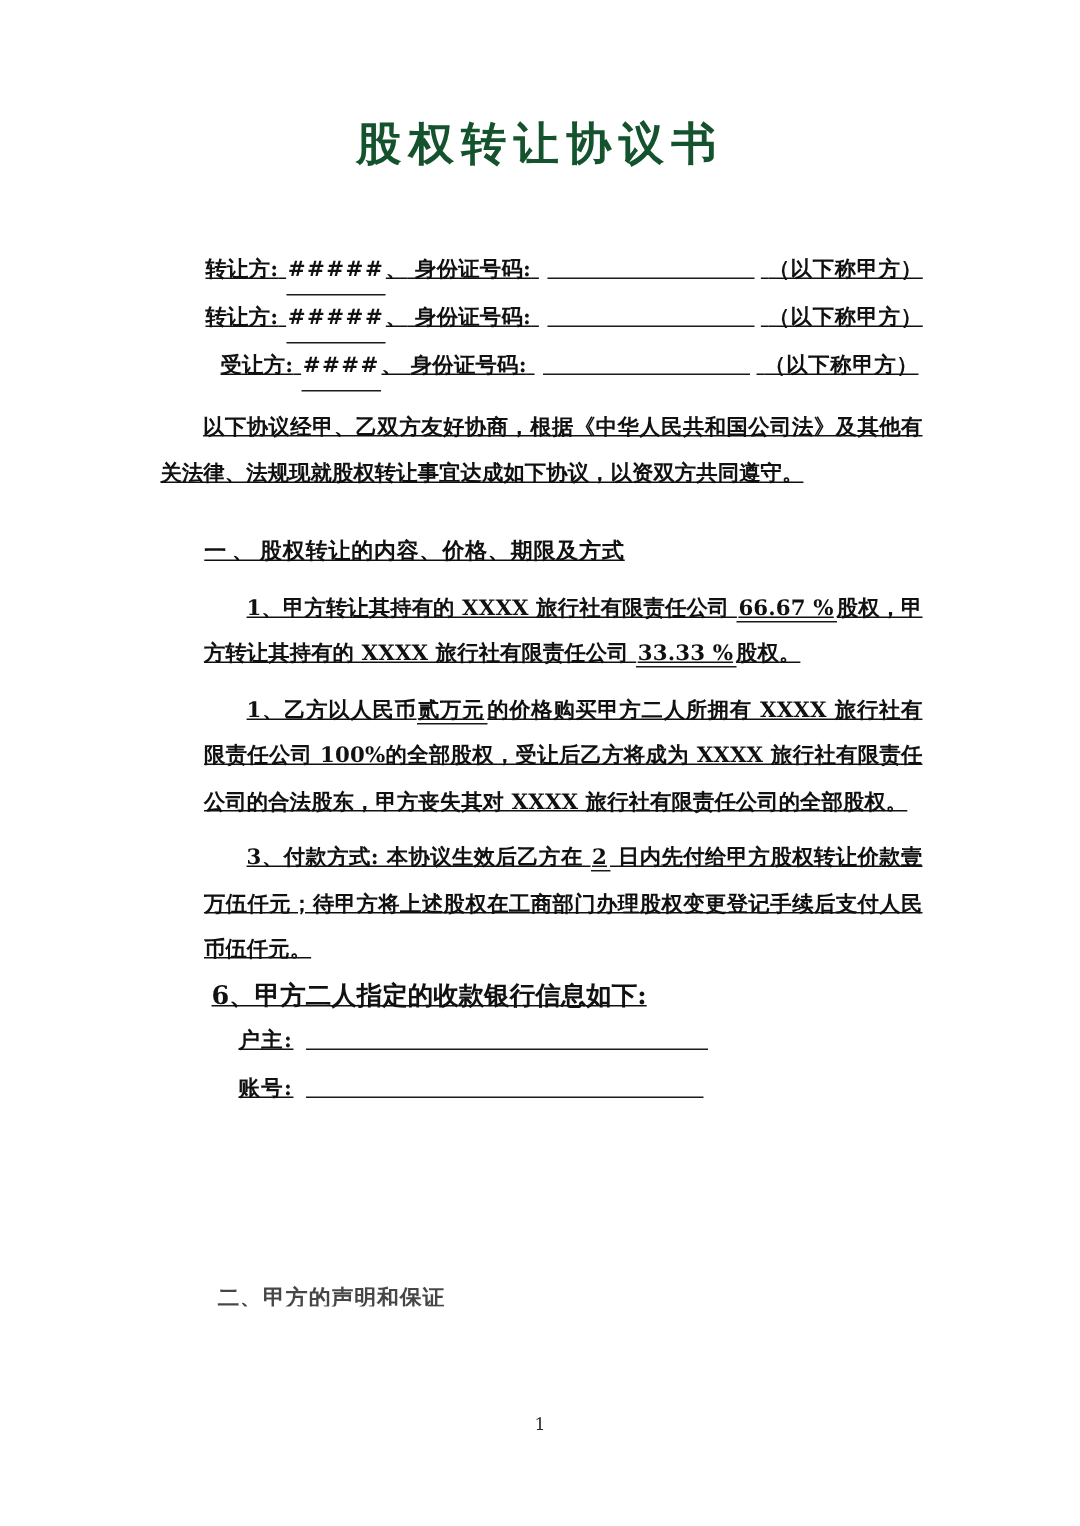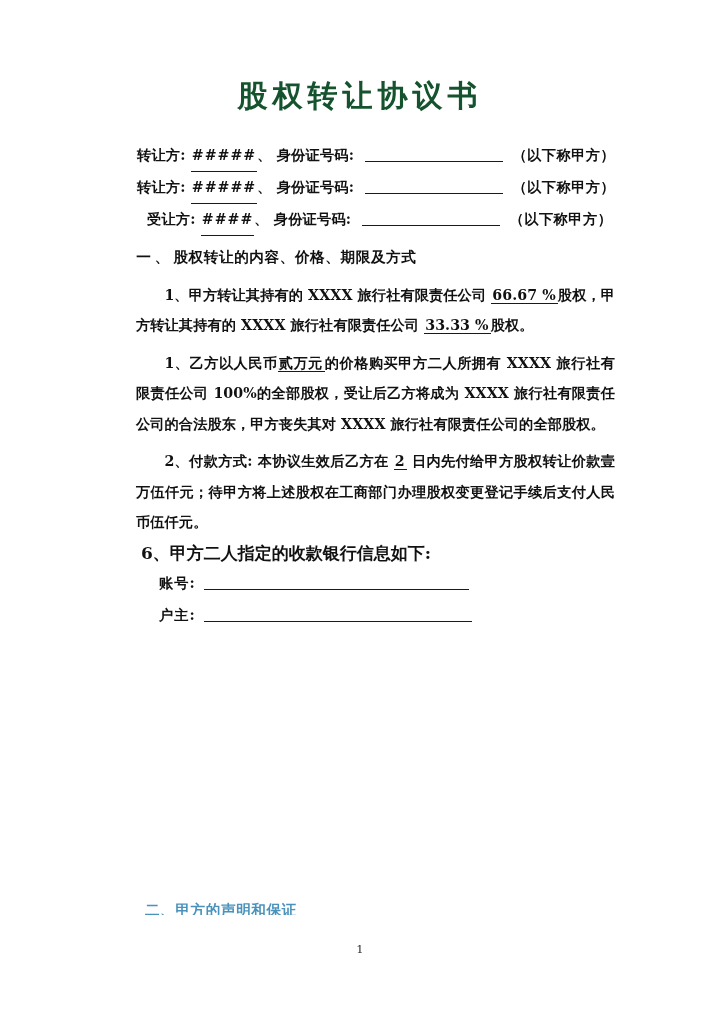"转让方: #####、 身份证号码: （以下称甲方）" .body-area { text-decoration: none -> underline; top: 140px -> 165px }
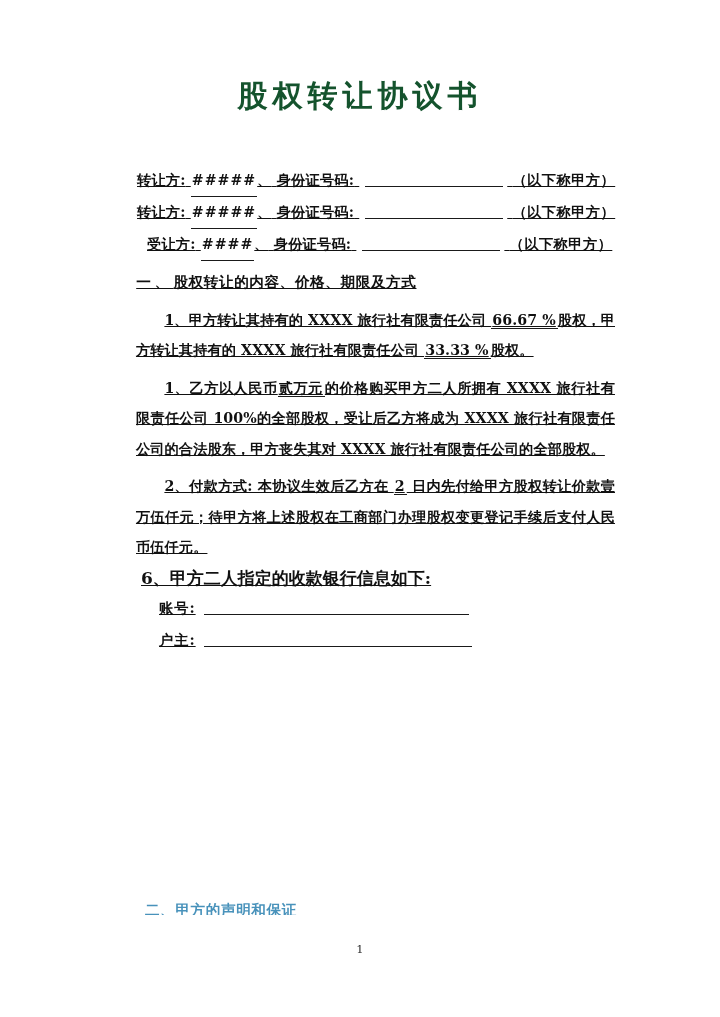"以下协议经甲、乙双方友好协商，根据《中华人民共和国公司法》及其他有关法律、法规现" div.para { html: none -> <div>以下协议经甲、乙双方友好协商，根据《中华人民共和国公司法》及其他有关法律、法规现就股权转让事宜达成如下协议，以资双方共同遵守。</div> }
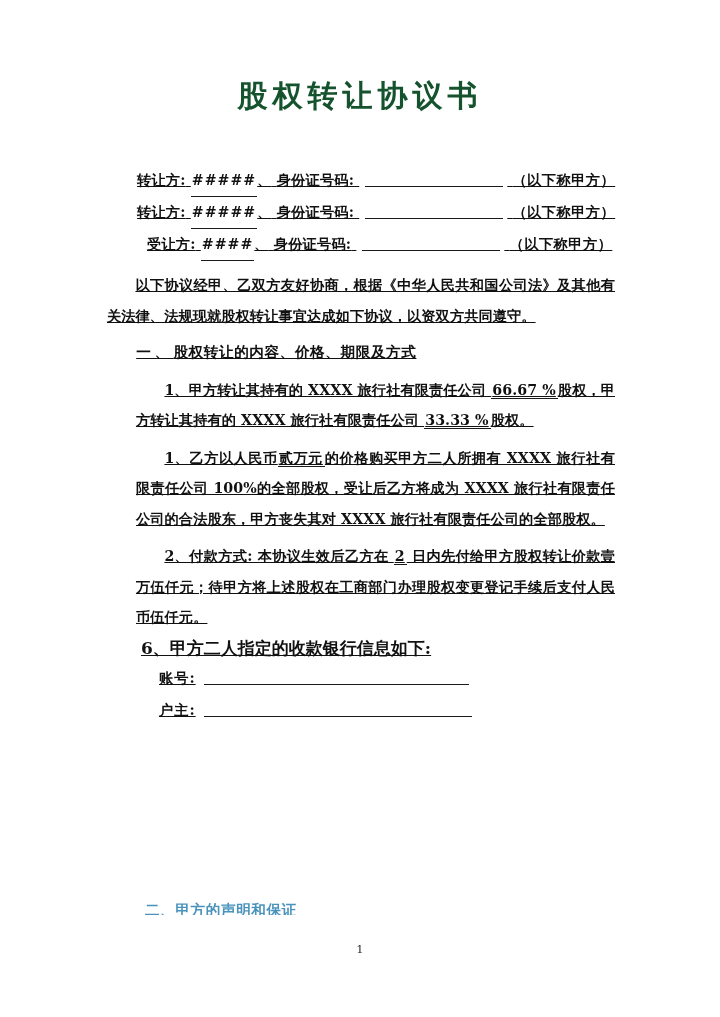"一、股权转让的内容、价格、期限及方式" .section-head { margin-top: 6px -> 22px }
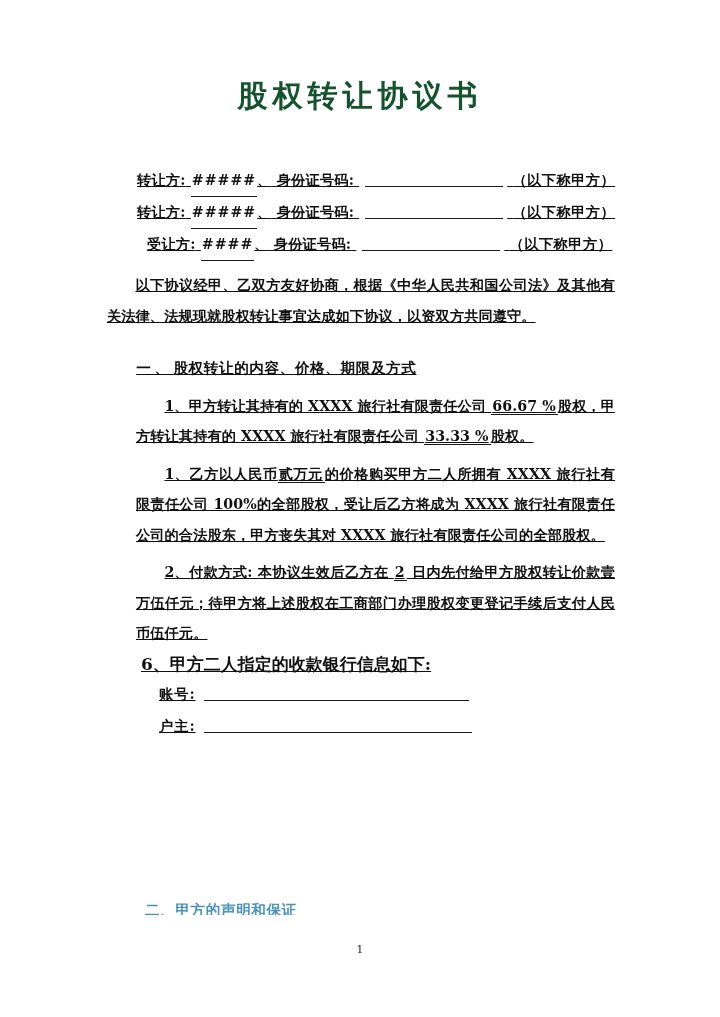"2、付款方式: 本协议生效后乙方在" span { text: 2 -> 3 }
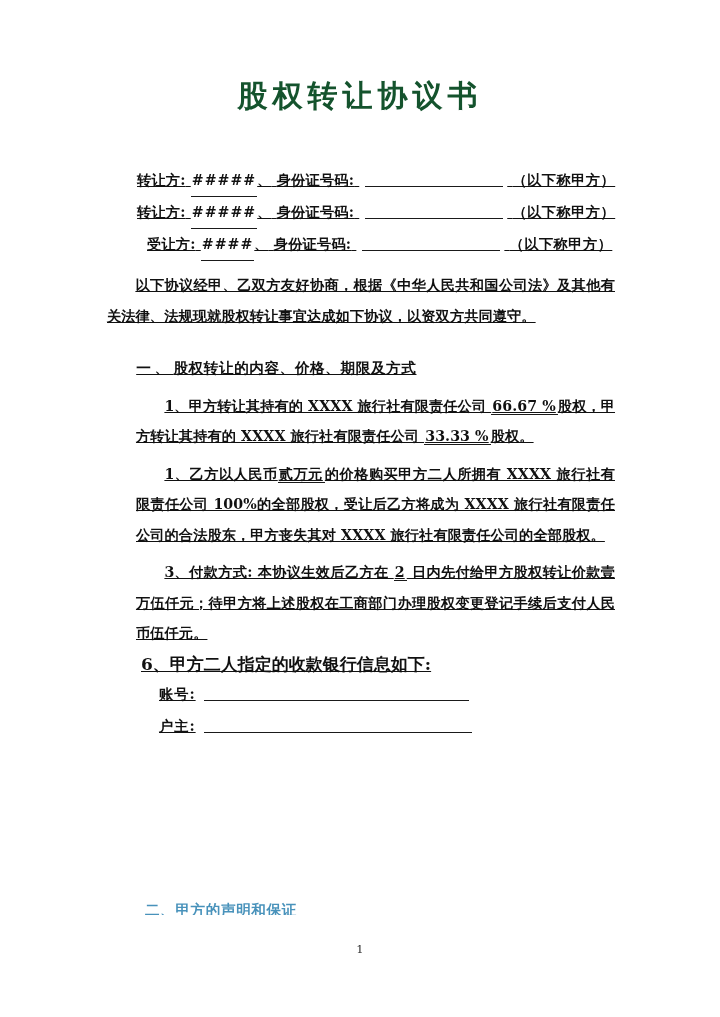"账号:" div.bank-row { order: before "户主:" -> after "户主:" }
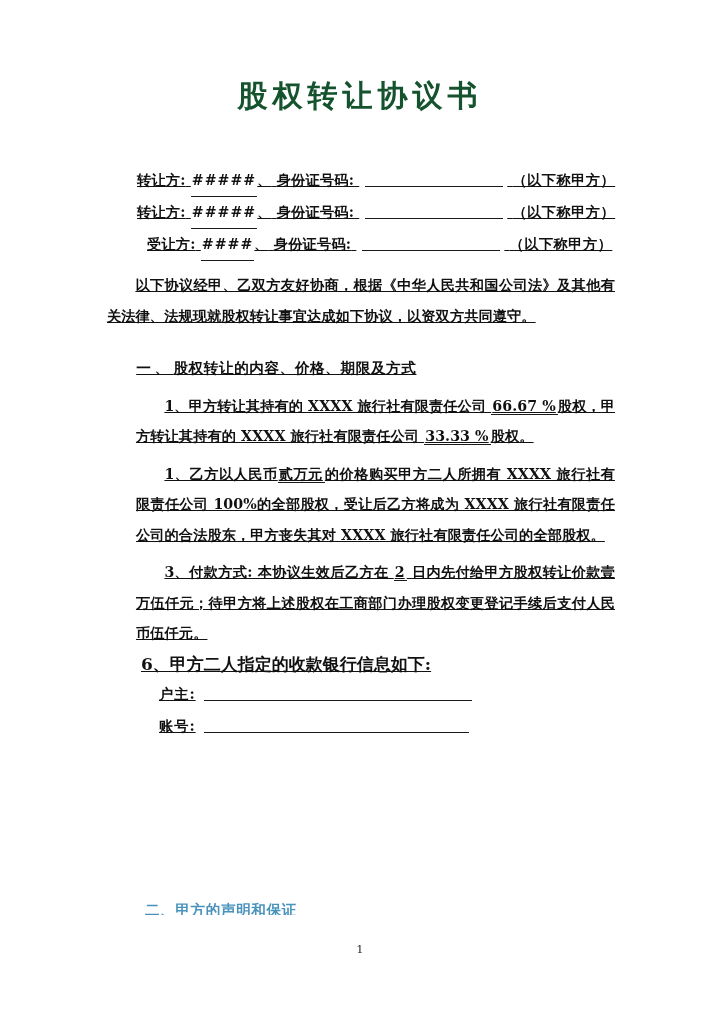"二、甲方的声明和保证" .faded-head { color: #0369a1 -> #000000; top: 900px -> 856px }
